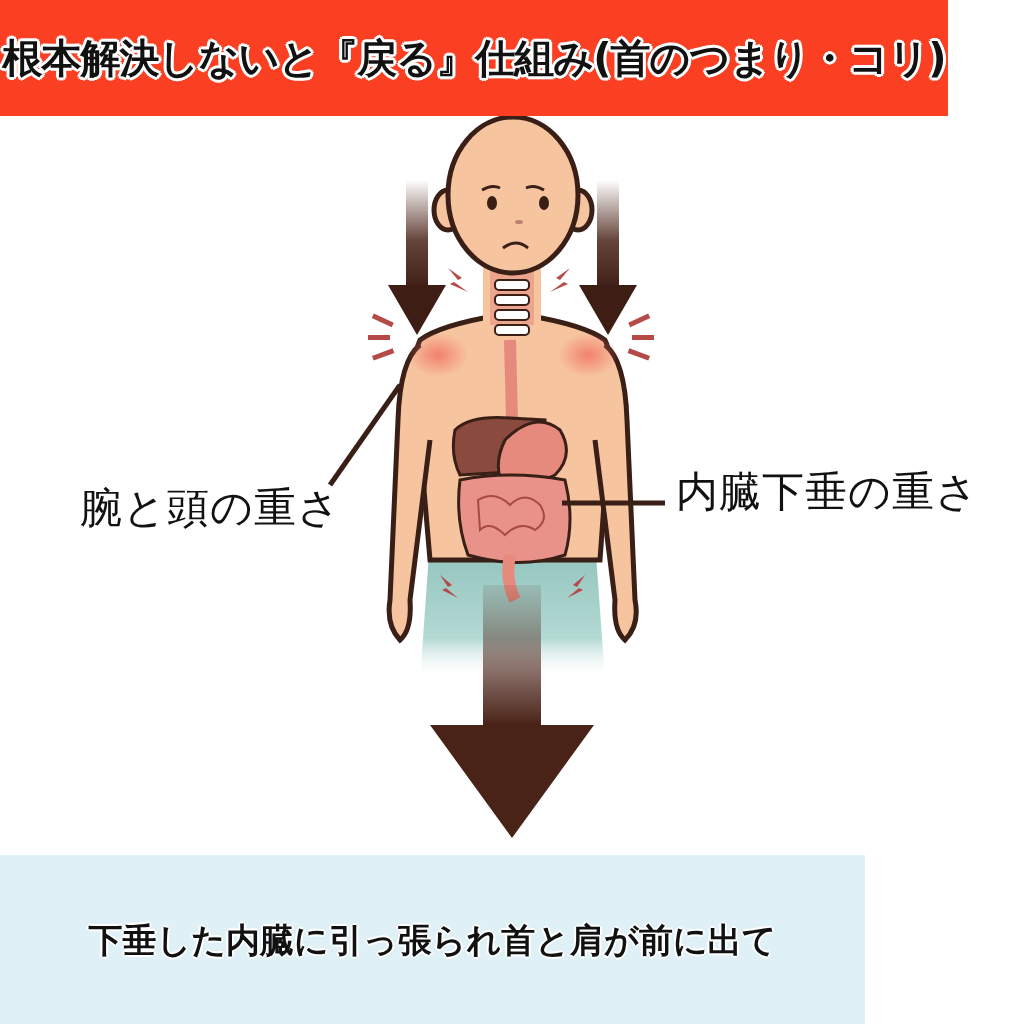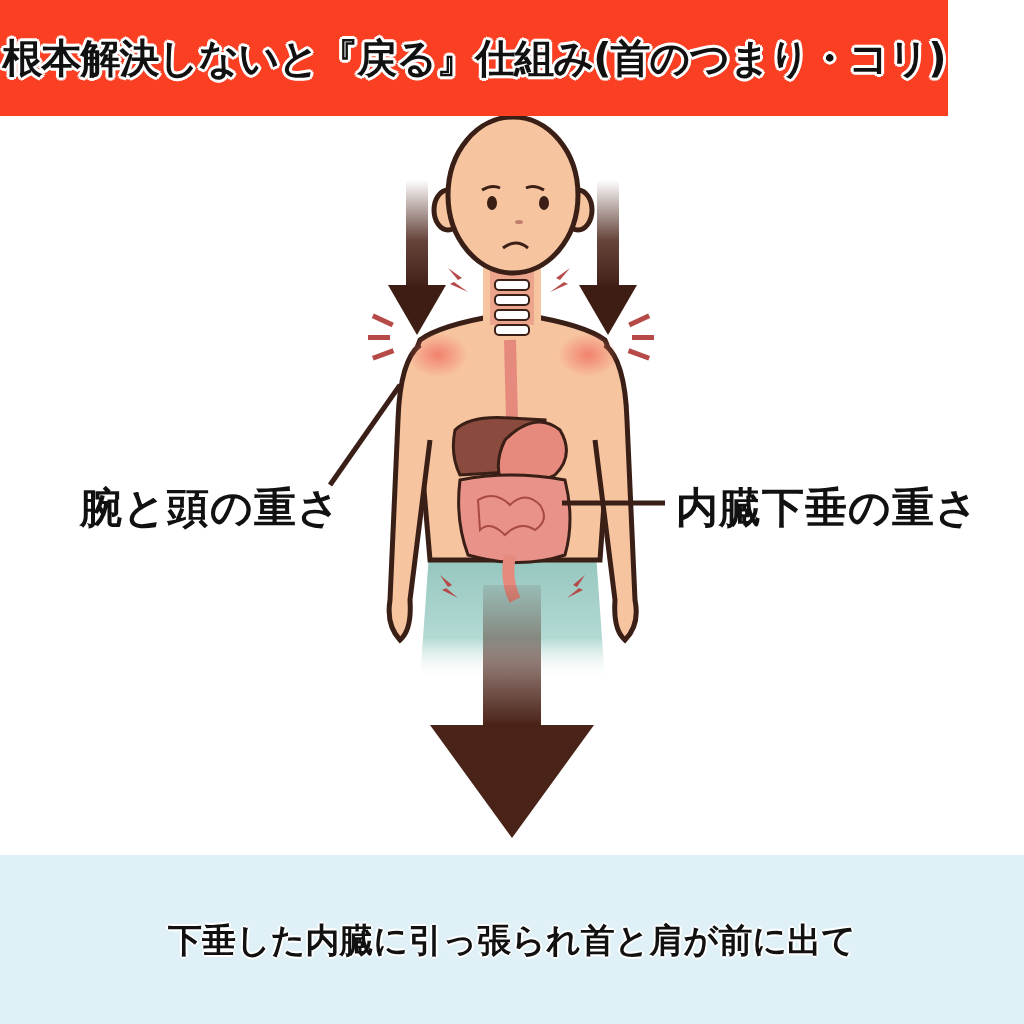"腕と頭の重さ" .label { font-weight: bold -> normal }
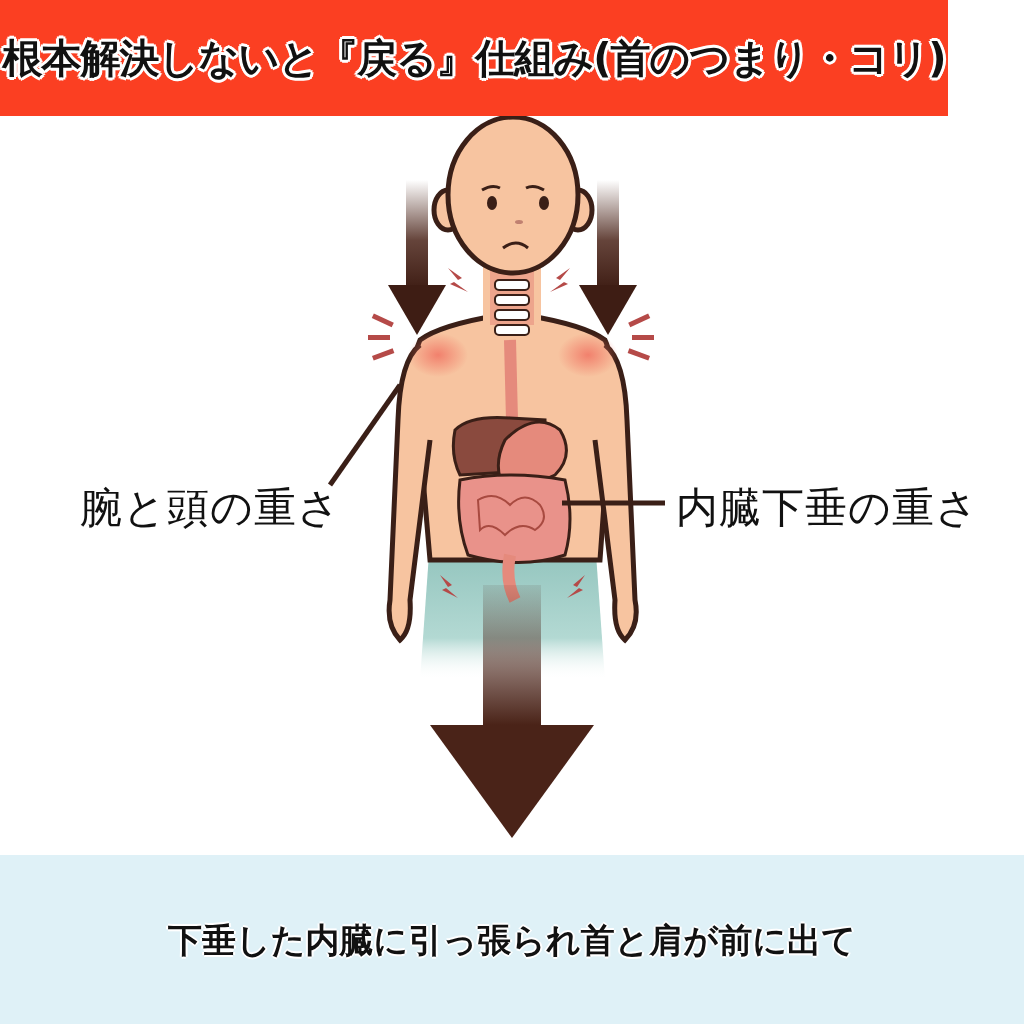"内臓下垂の重さ" .label-right { top: 480px -> 464px }
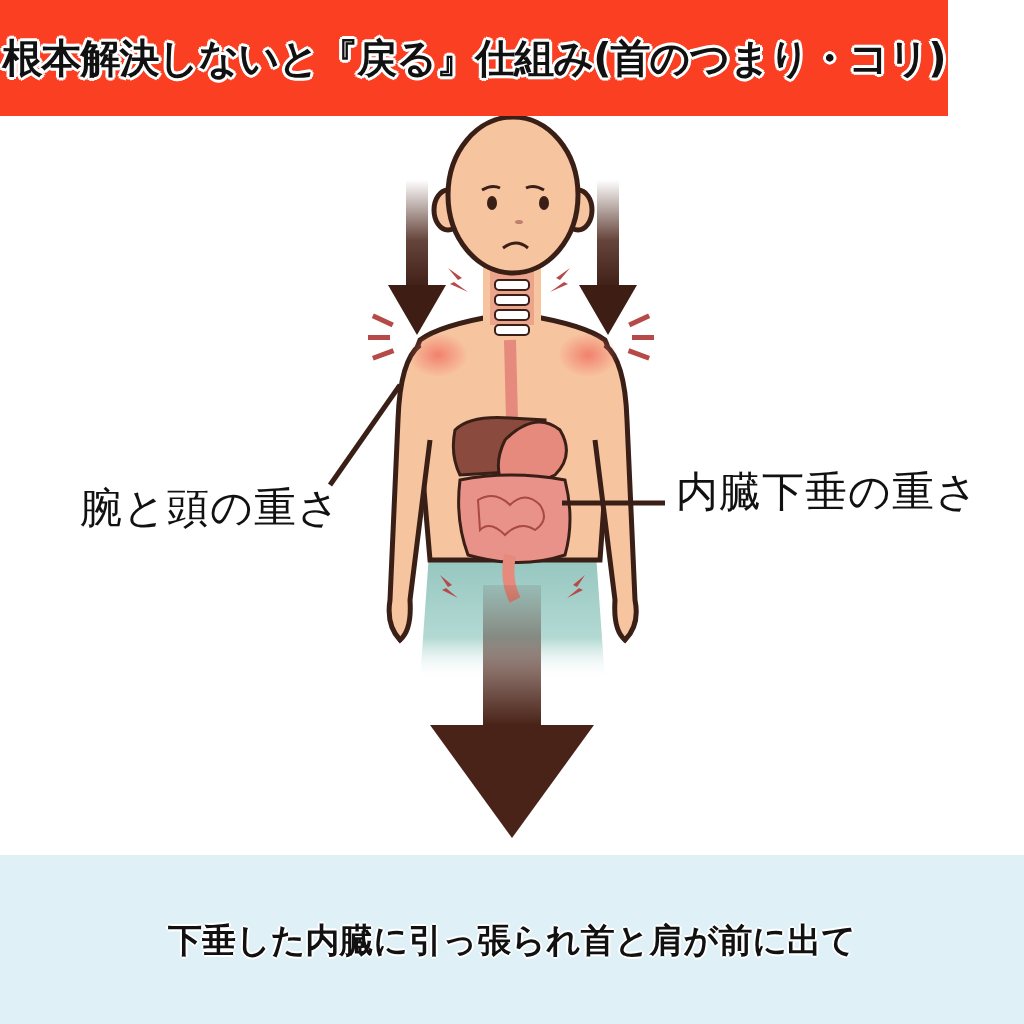"下垂した内臓に引っ張られ首と肩が前に出て" .footer { width: 1024px -> 865px }
